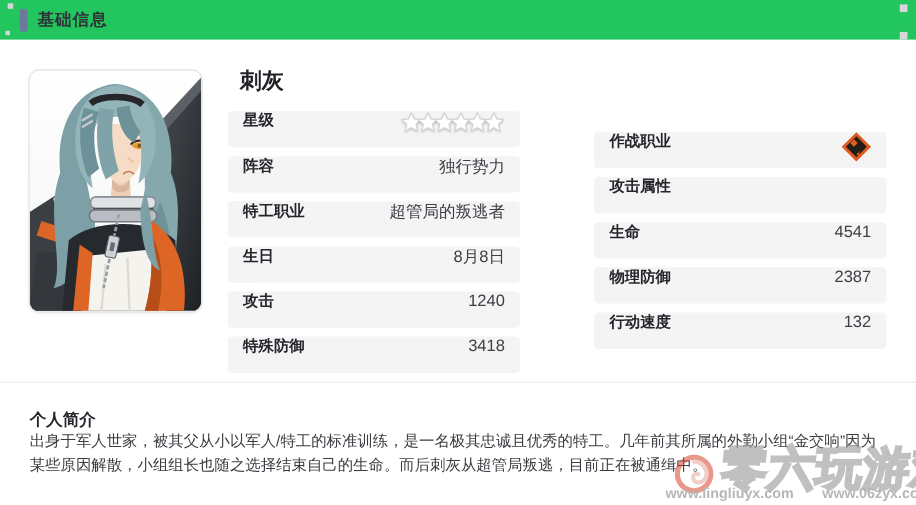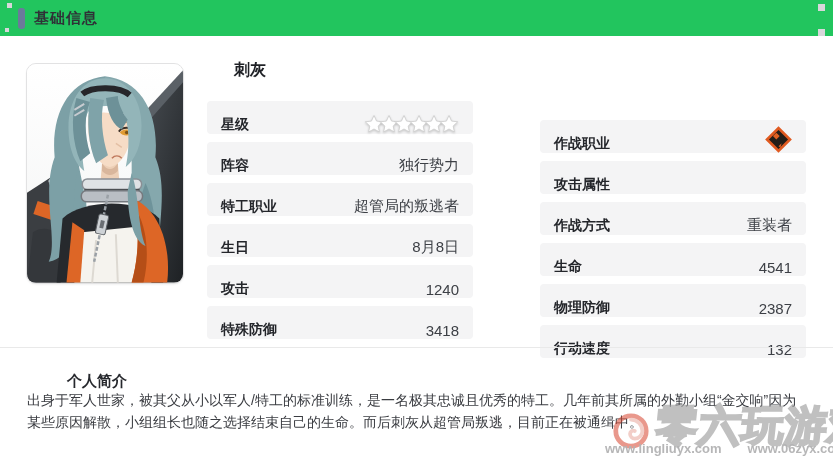"刺灰" .char-name { font-size: 16px -> 20px; margin-left: 16px -> none }
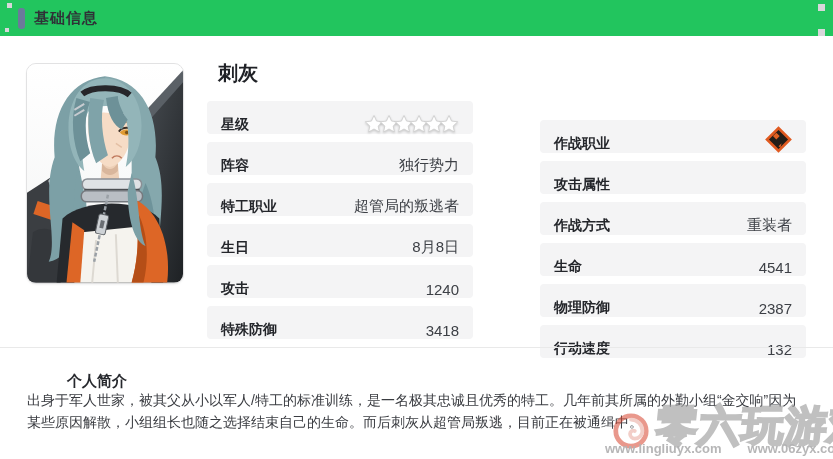"星级" .info-row { align-items: flex-end -> flex-start }
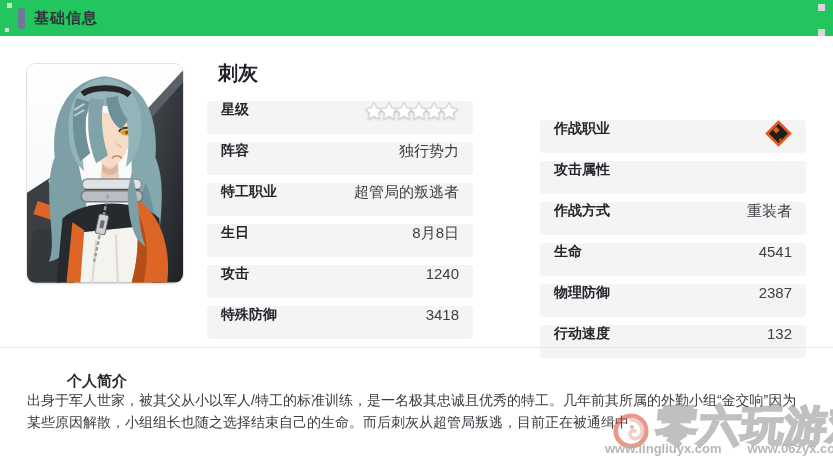"作战方式" div.info-row { html: <div> <span>作战方式</span> <span>重装者</span> </div> -> none }
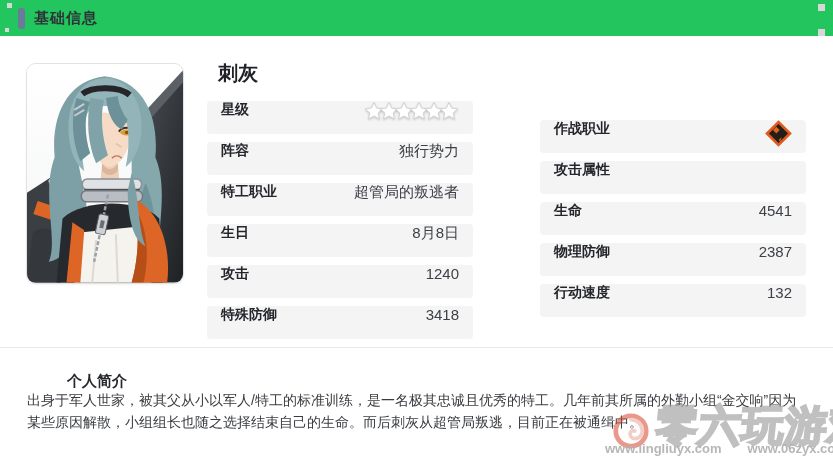"个人简介" .bio-title { margin-left: 40px -> none }
